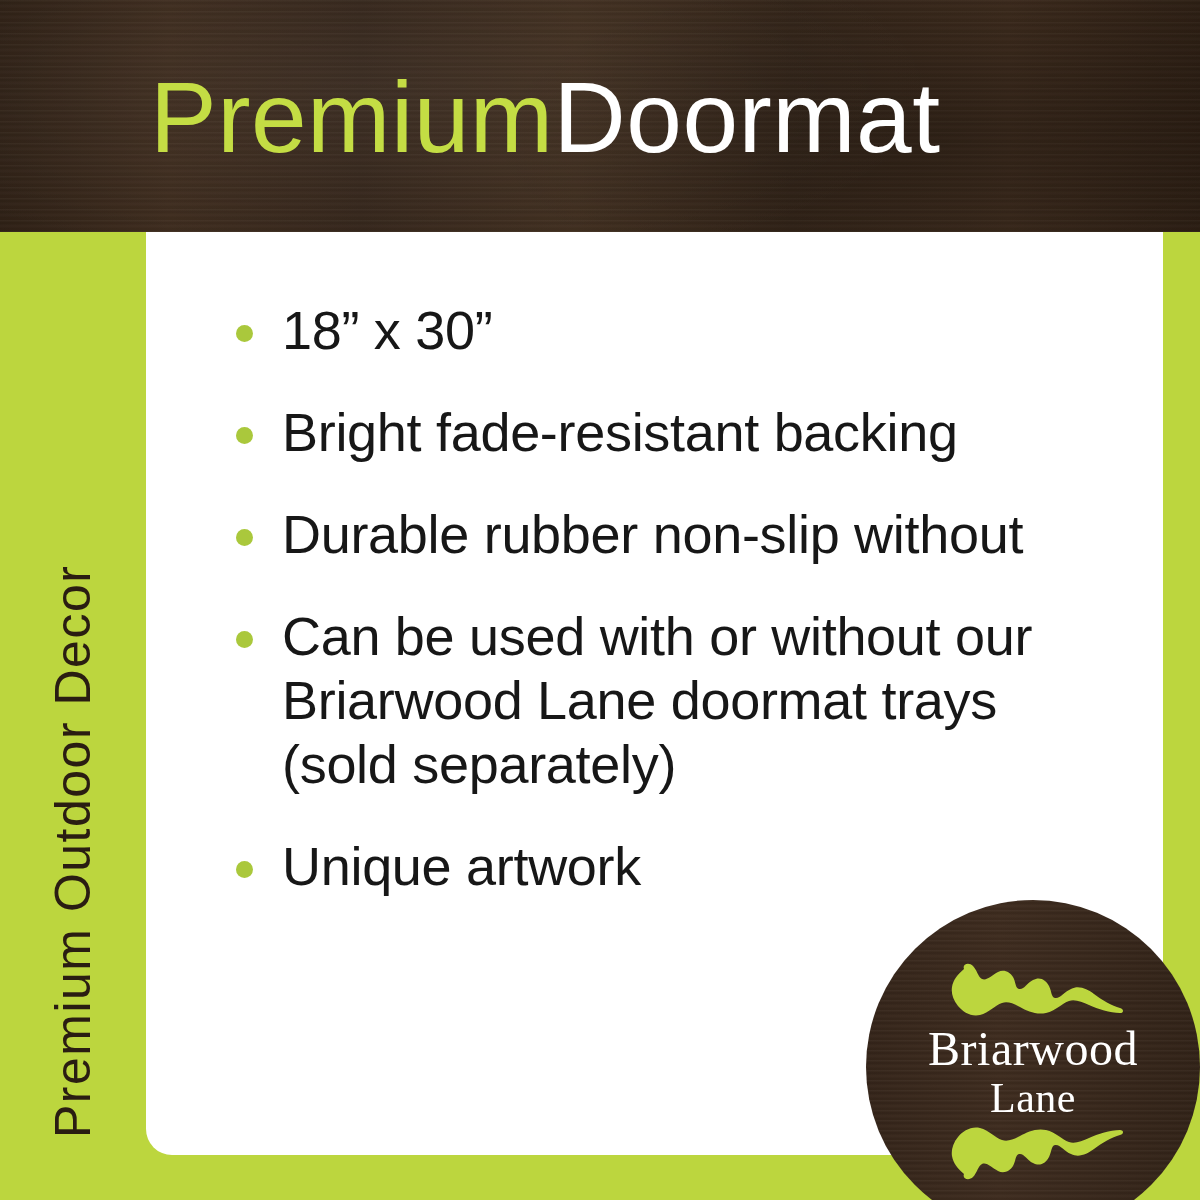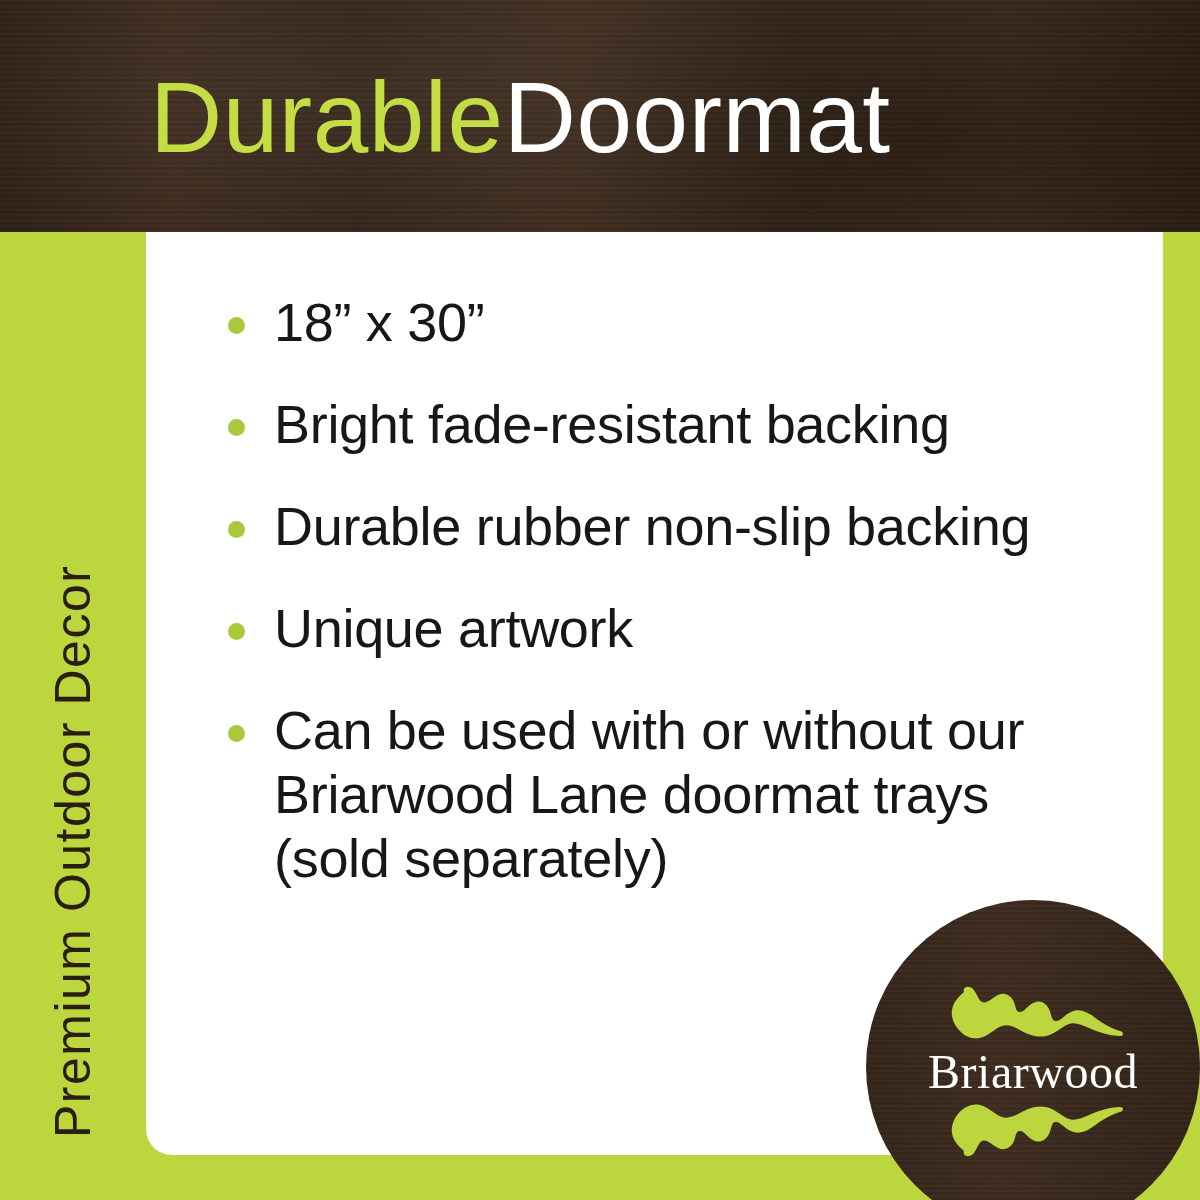"Durable" span.title-accent { text: Durable -> Premium }
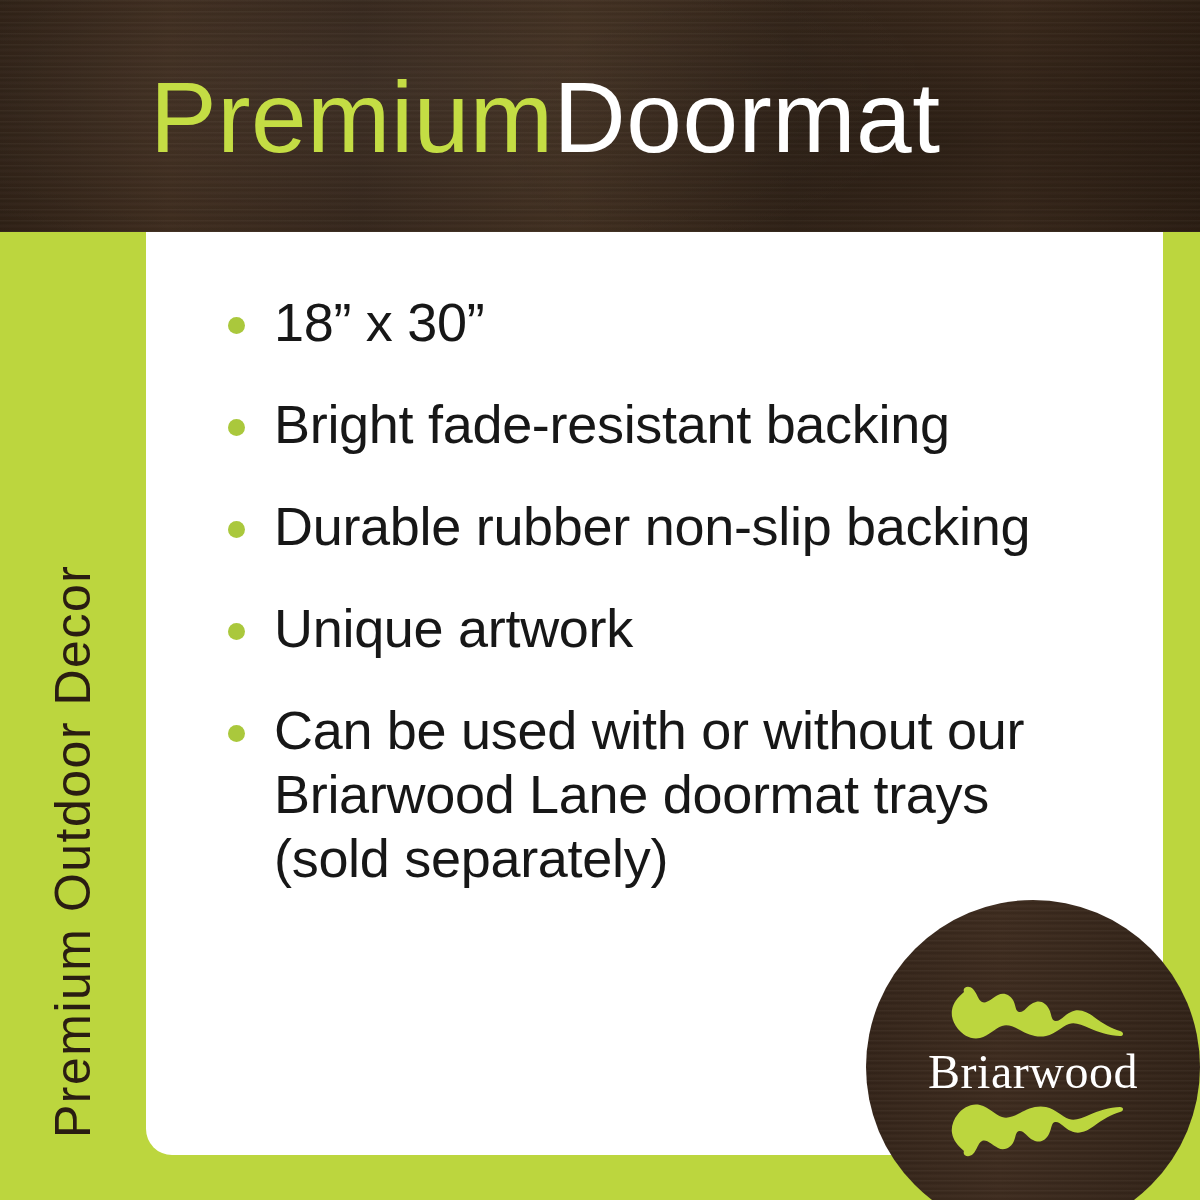"18” x 30”" .feature-list { margin: 0 -> 8px }
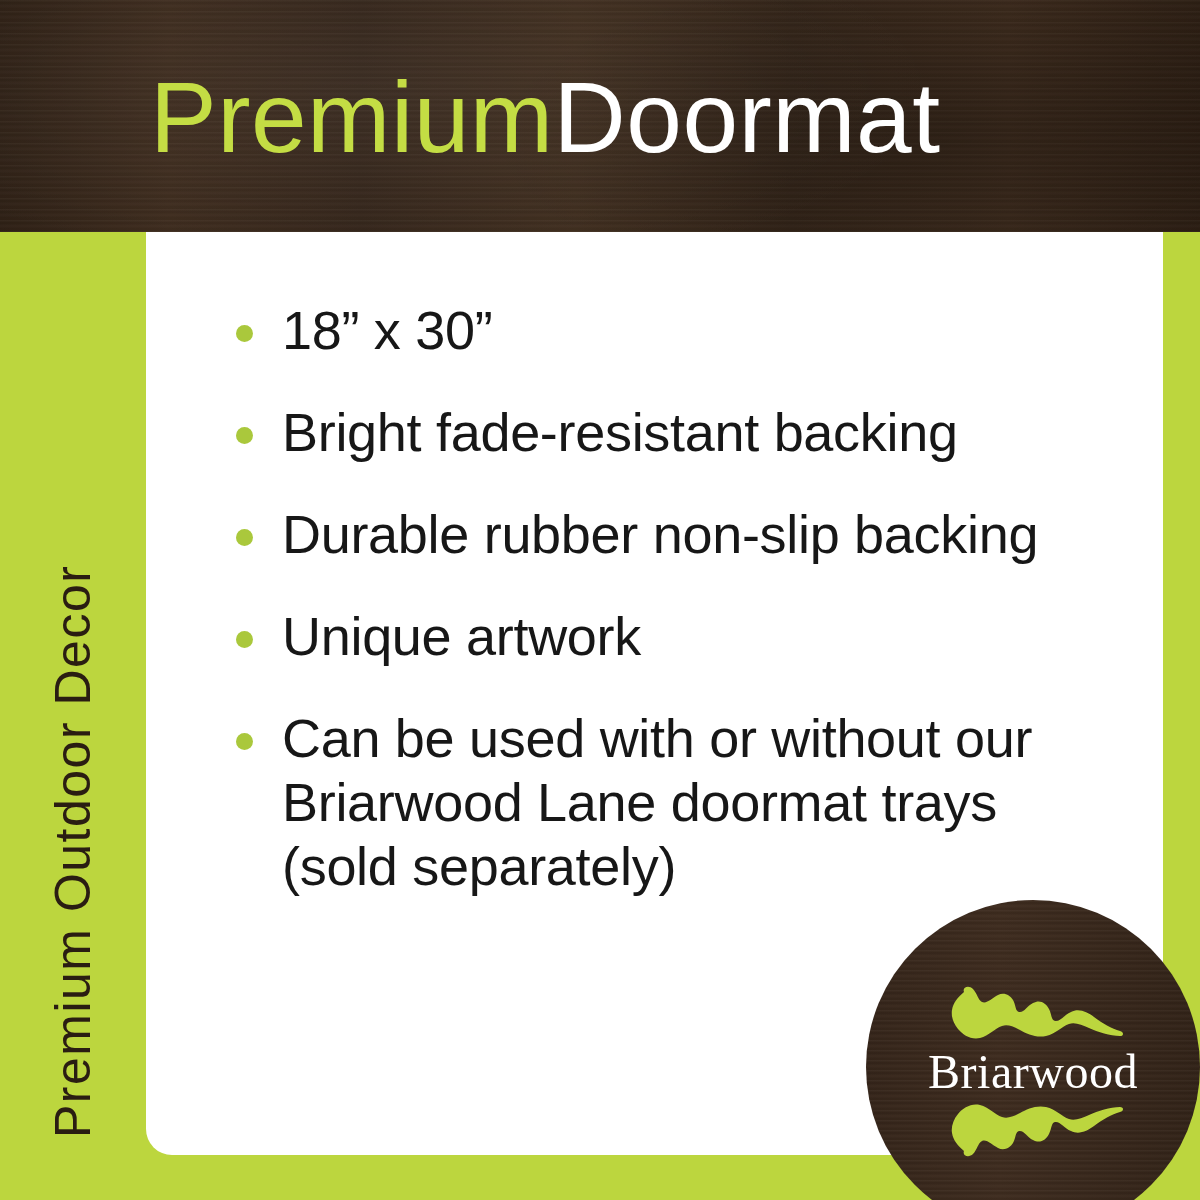"Durable rubber non-slip backing" span.feature-text { text: backing -> without }
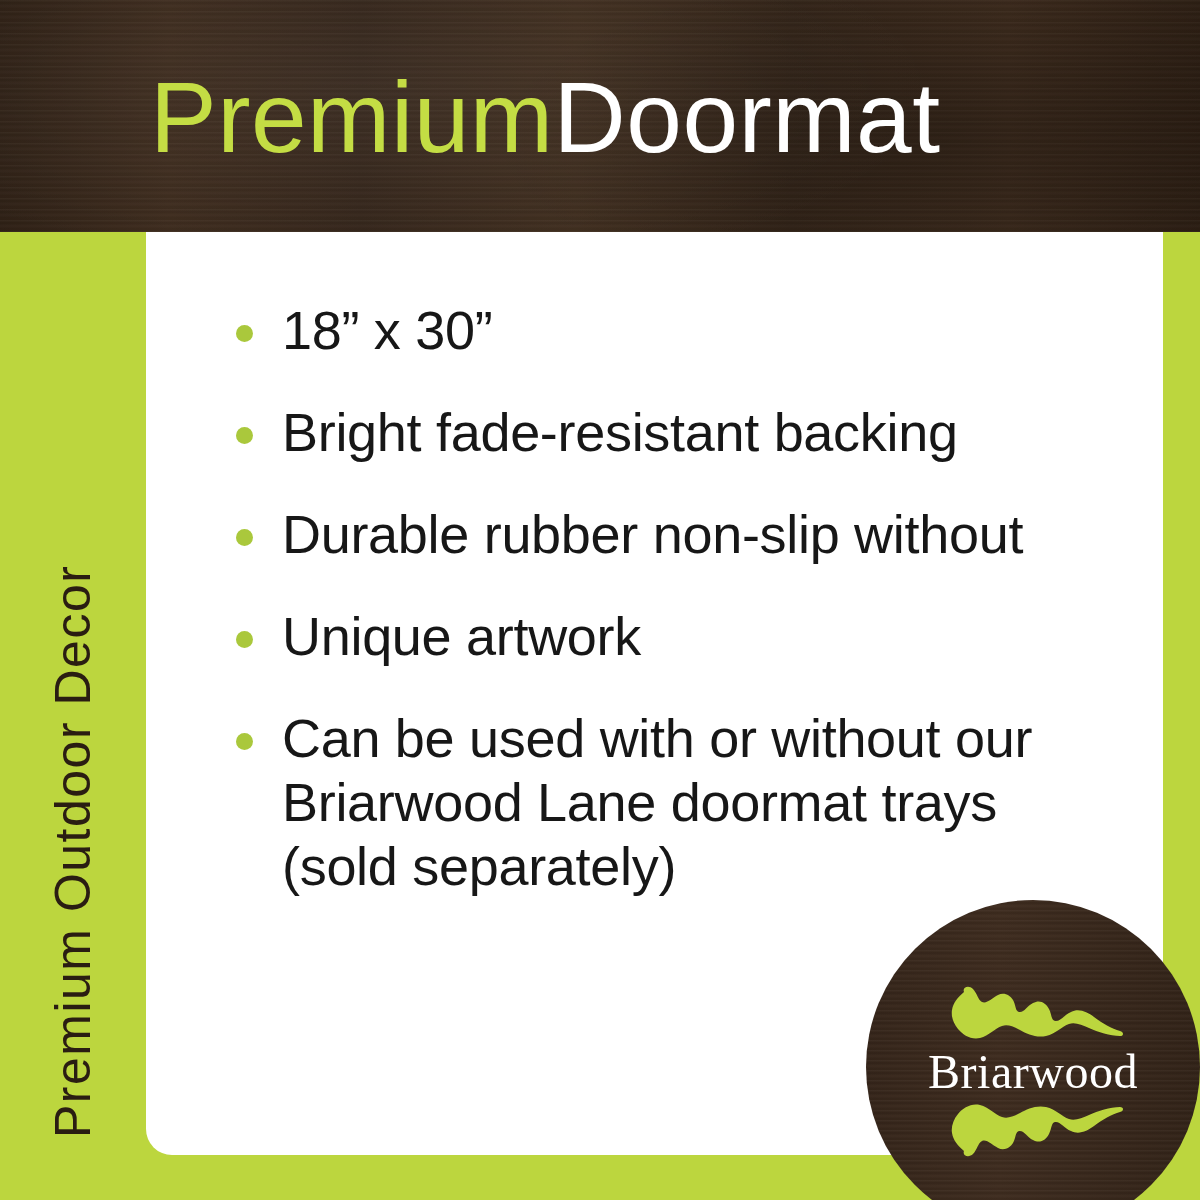"Unique artwork" li.feature-item { order: before "Can be used with or" -> after "Can be used with or" }
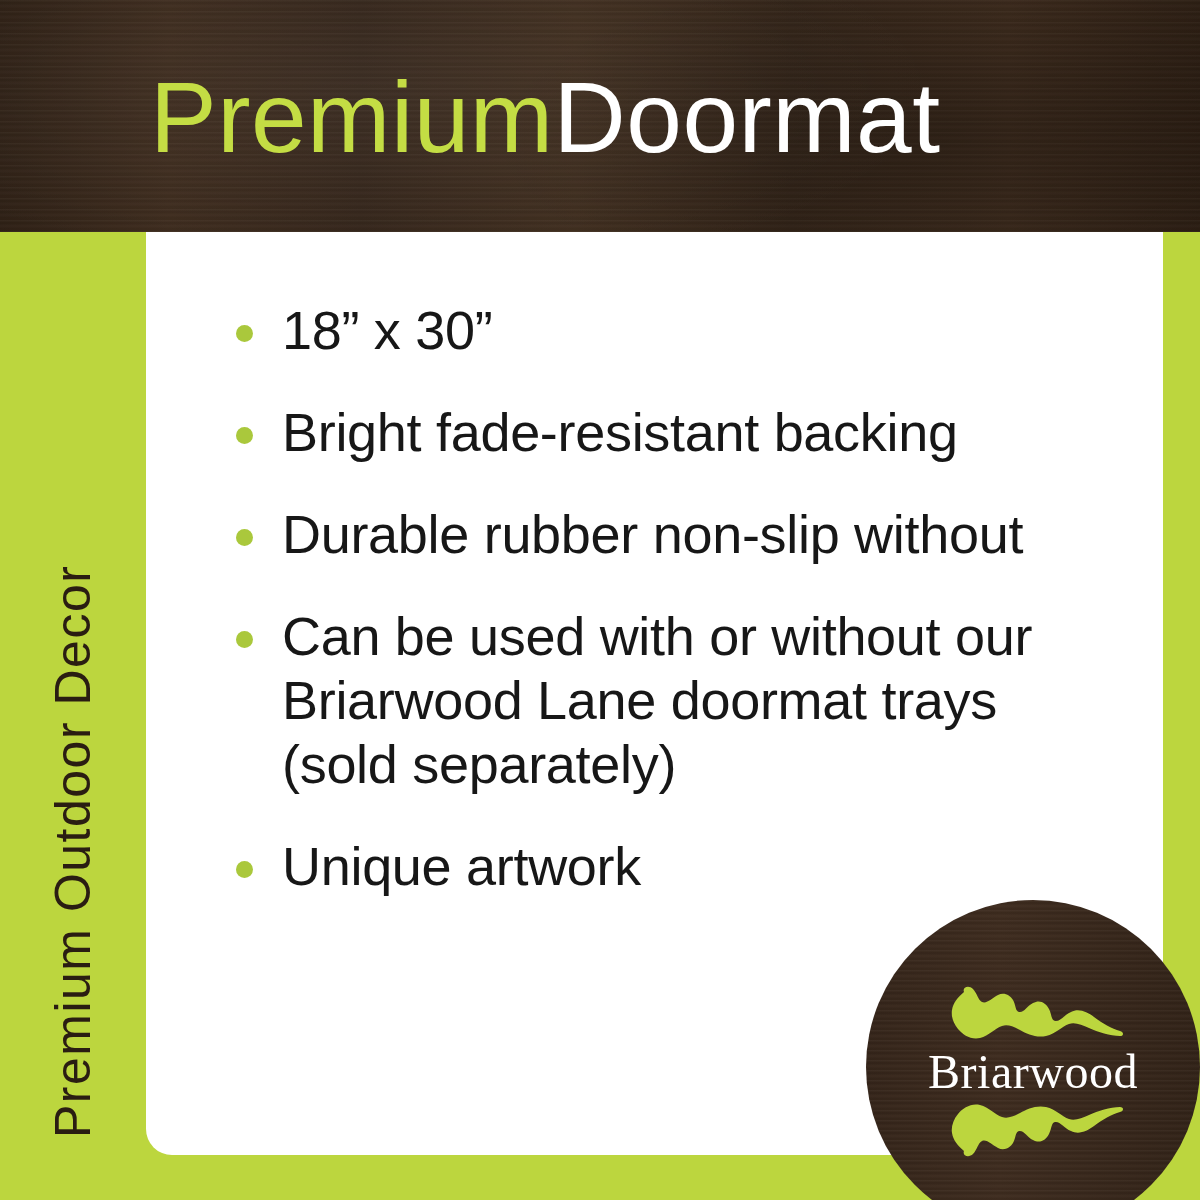"Lane" span.logo-name-2 { html: none -> <span>Lane</span> }
